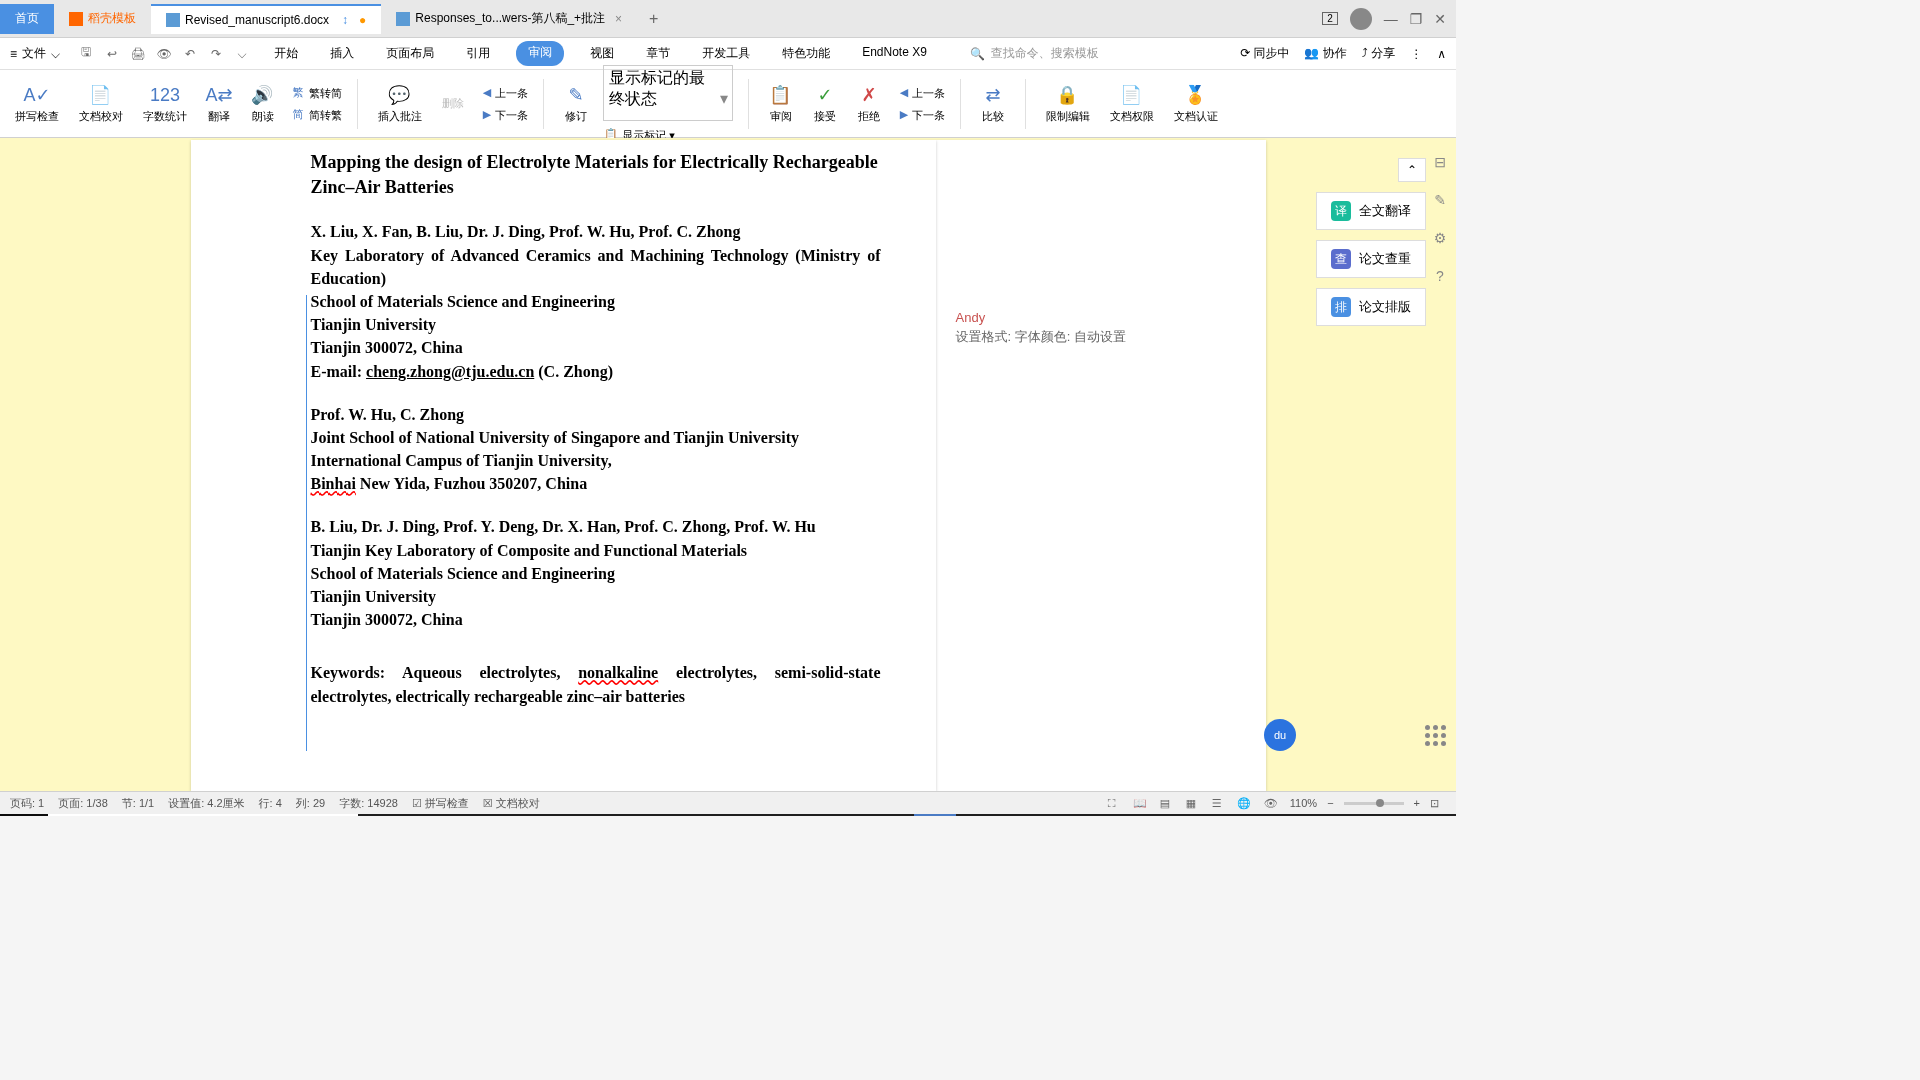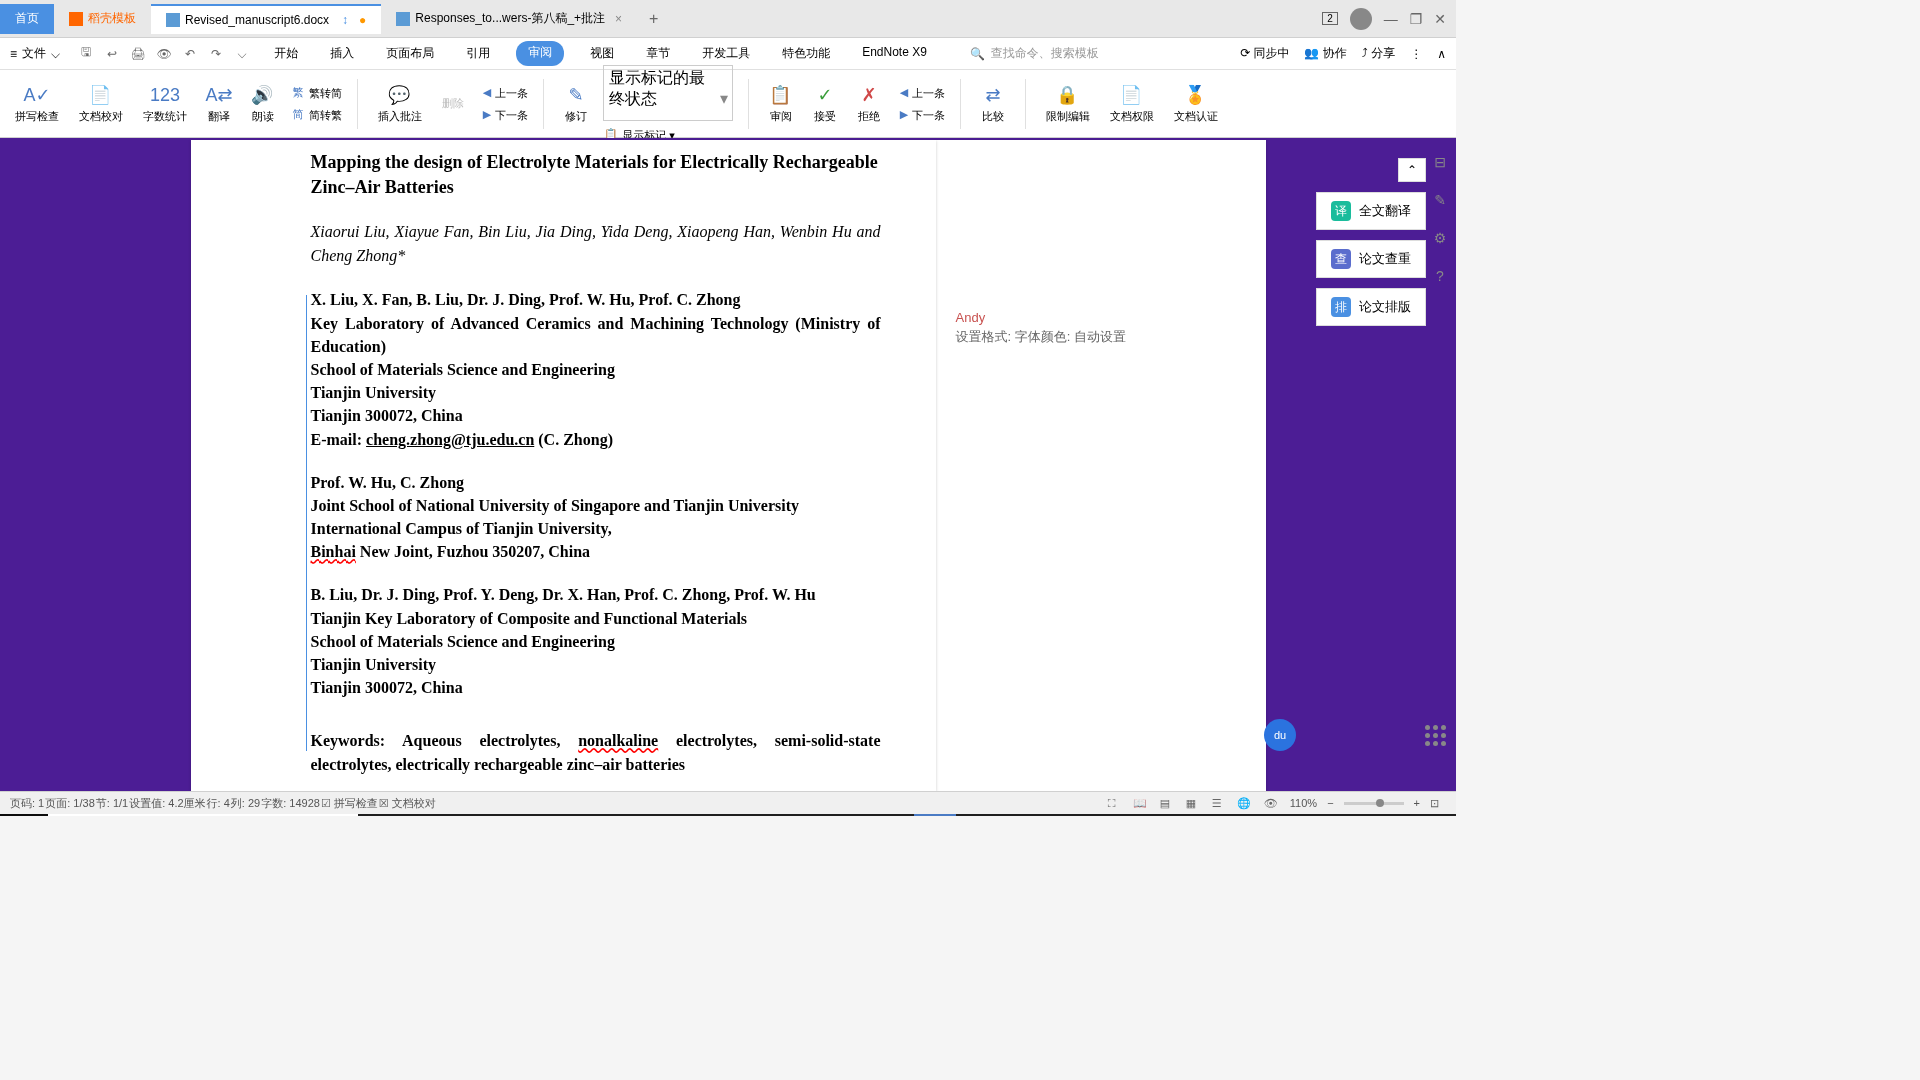"Mapping the design of Electrolyte" .doc-container { background: #4c1d95 -> #fef9c3 }
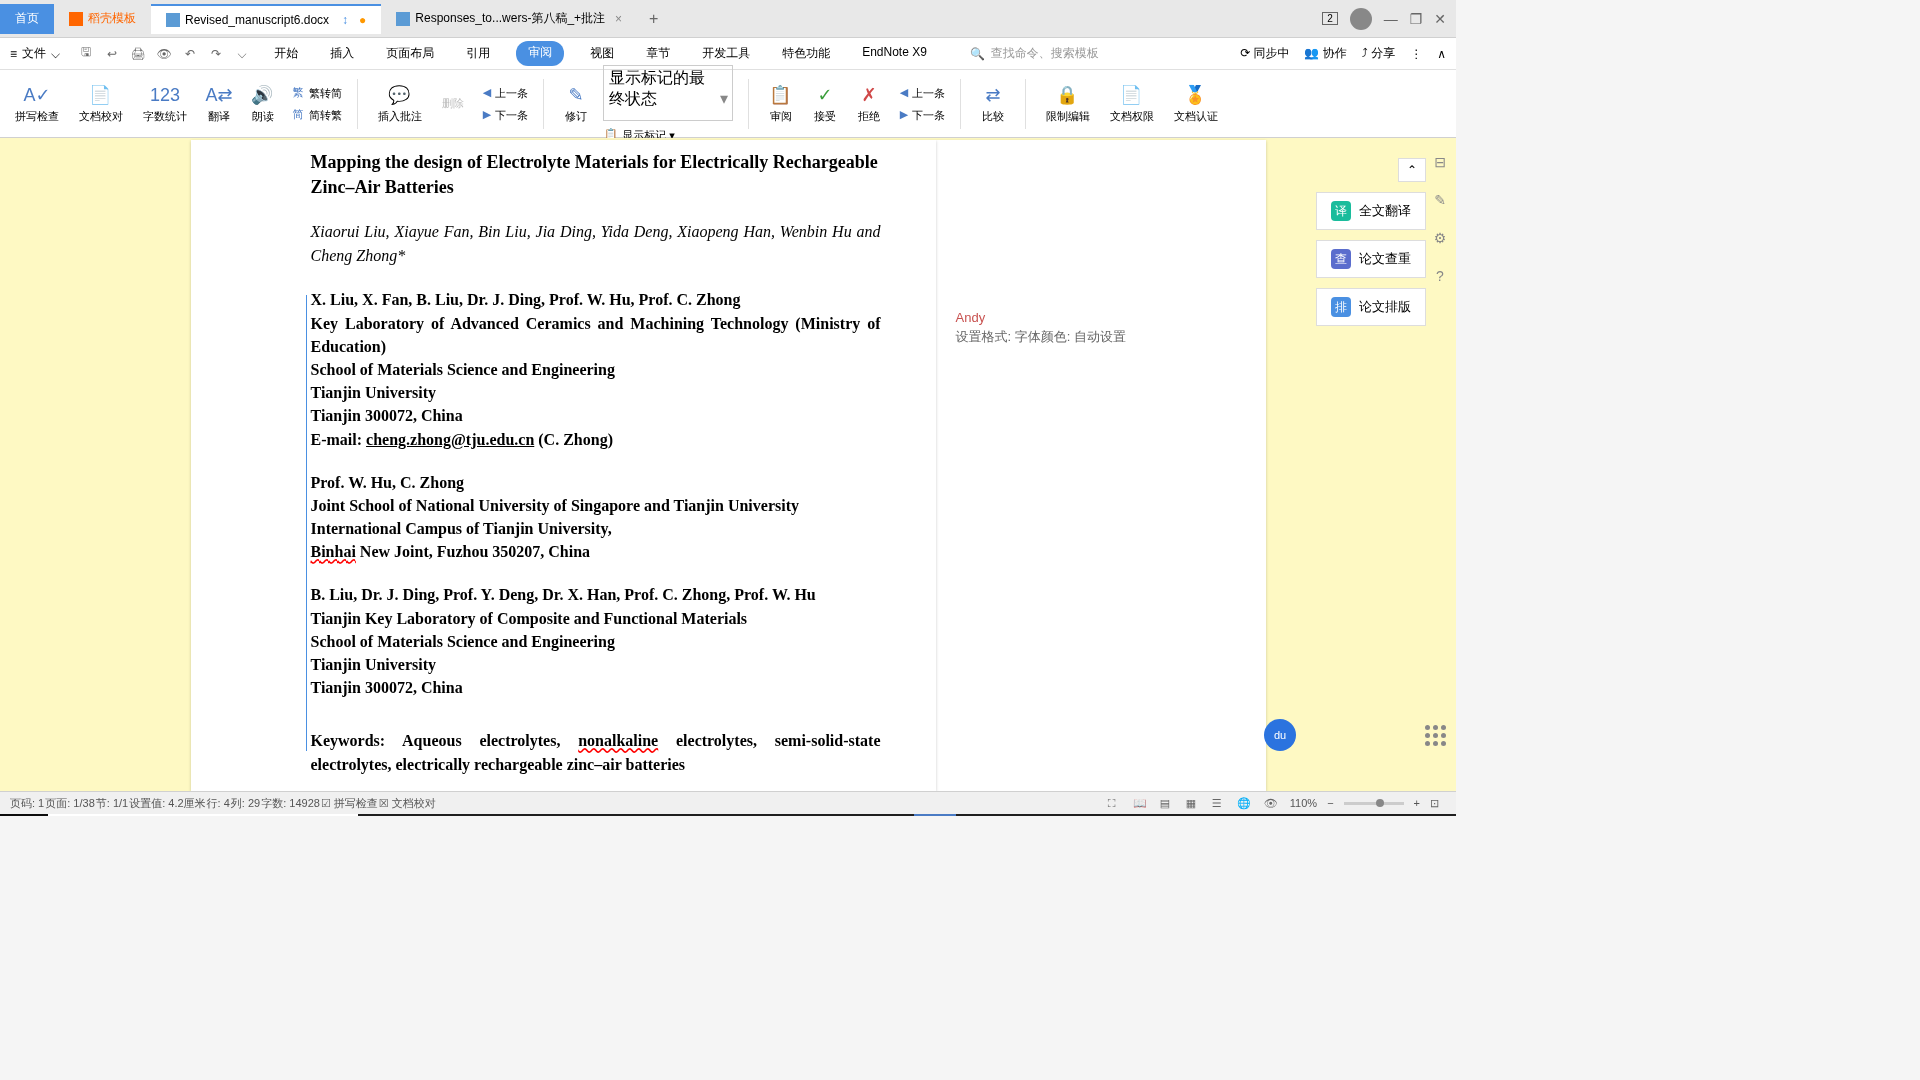"Xiaorui Liu, Xiayue Fan, Bin" div.doc-authors { html: <div>Xiaorui Liu, Xiayue Fan, Bin Liu, Jia Ding, Yida Deng, Xiaopeng Han, Wenbin Hu and Cheng Zhong*</div> -> none }
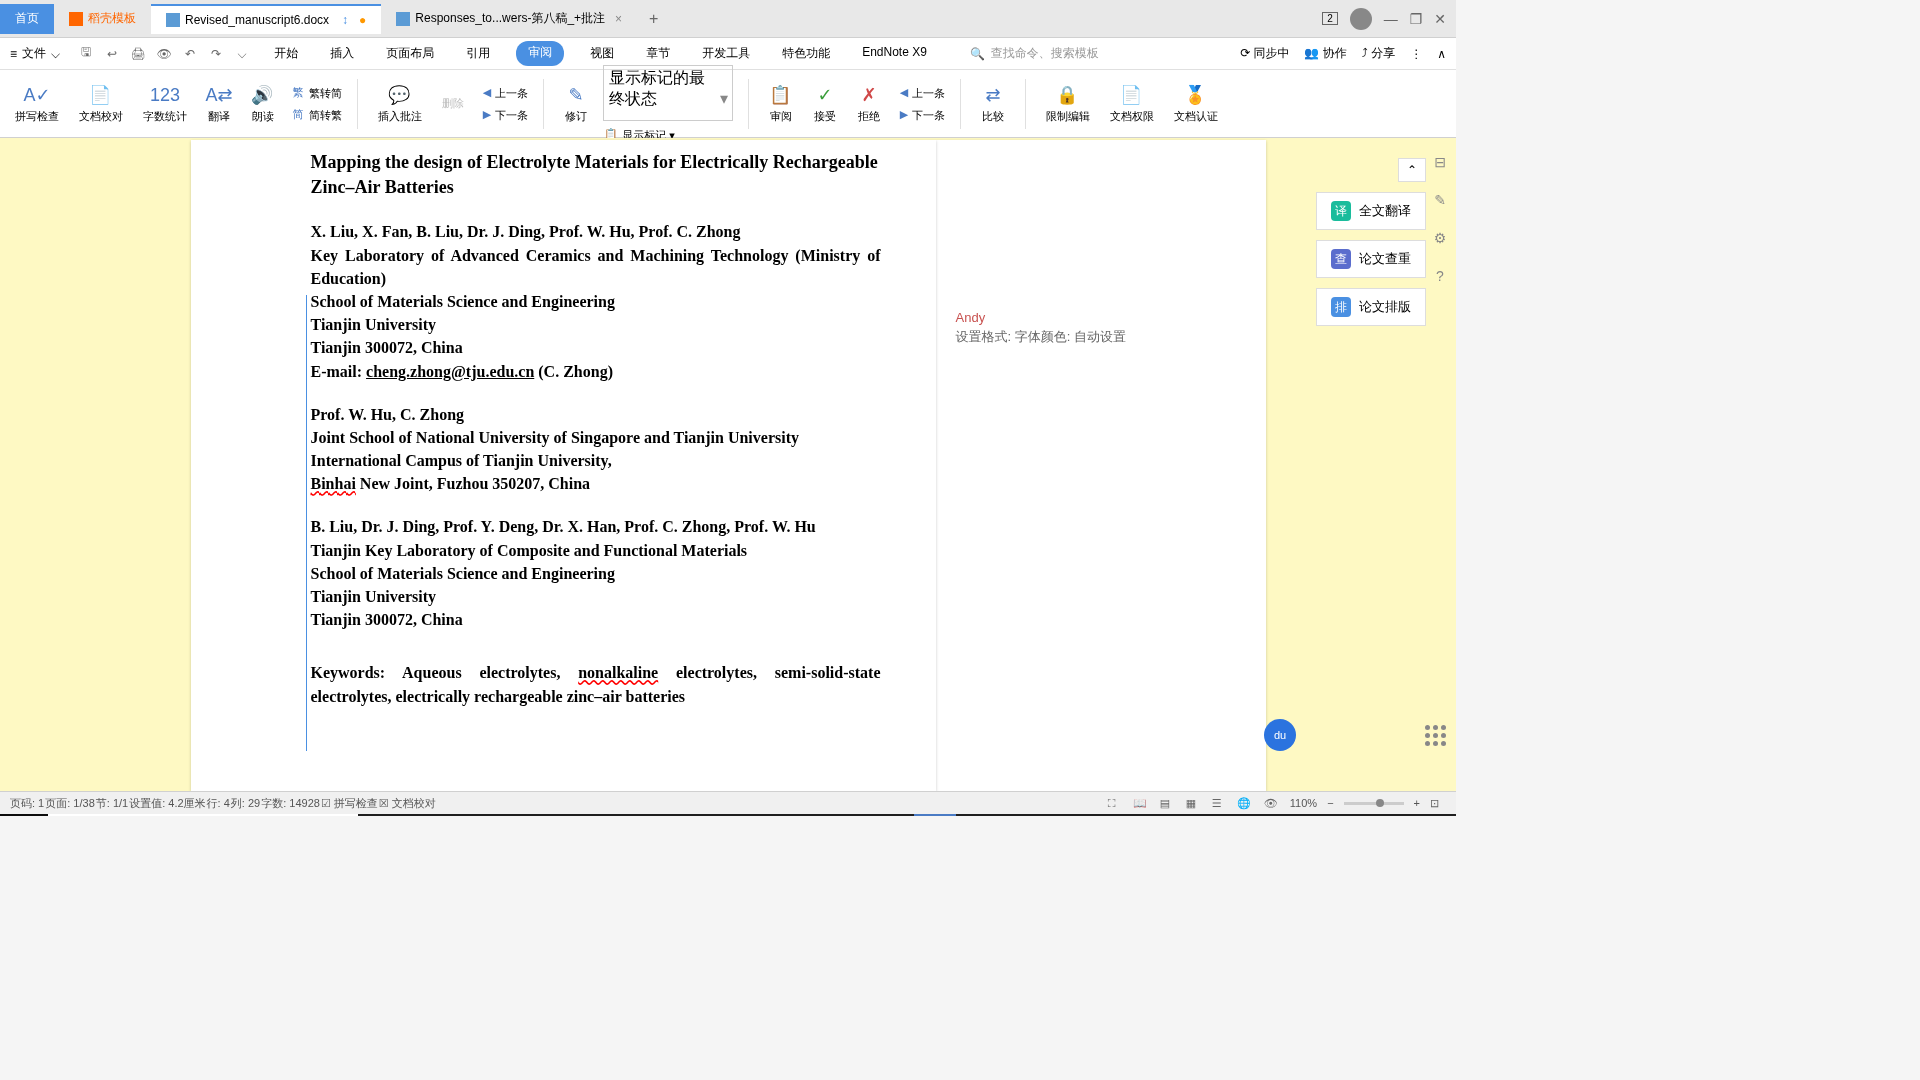"New Joint, Fuzhou 350207, China" span { text: Joint -> Yida }
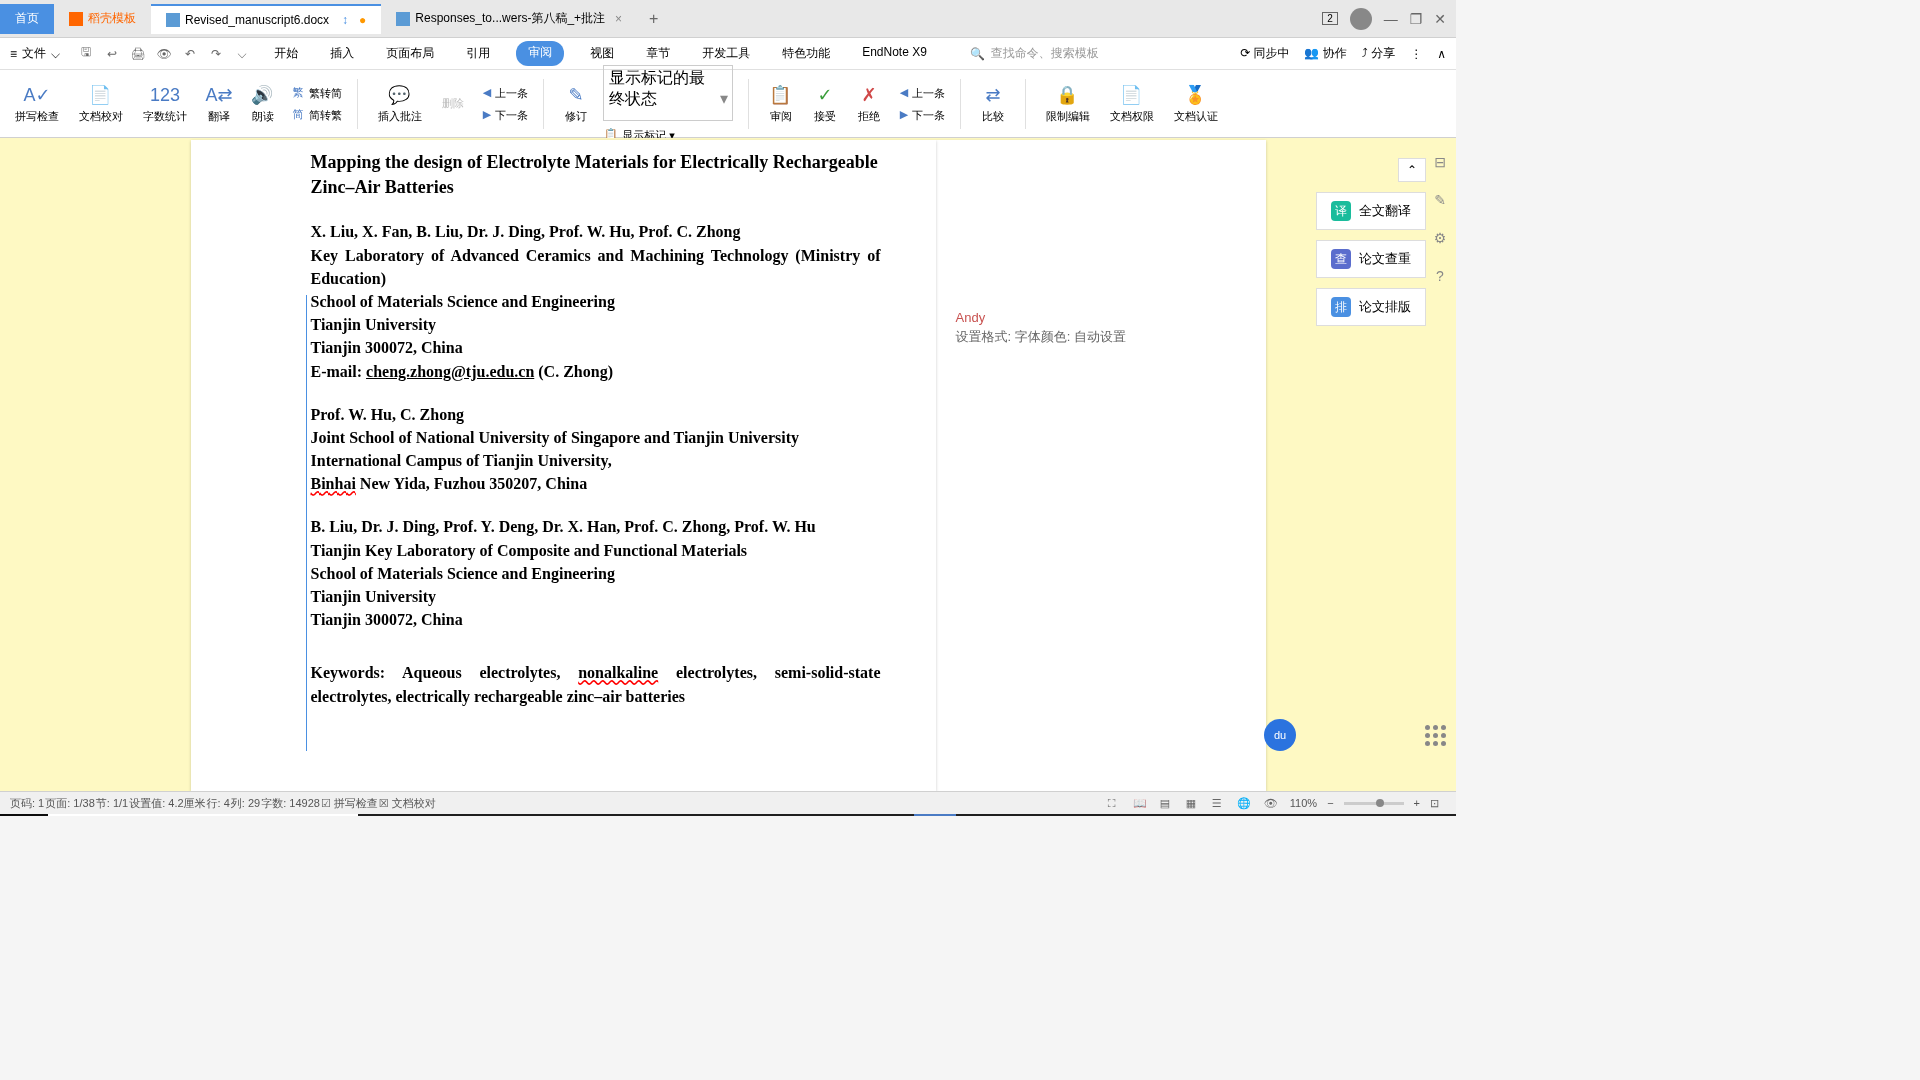"页码: 1" .status-bar { gap: 1px -> 14px }
